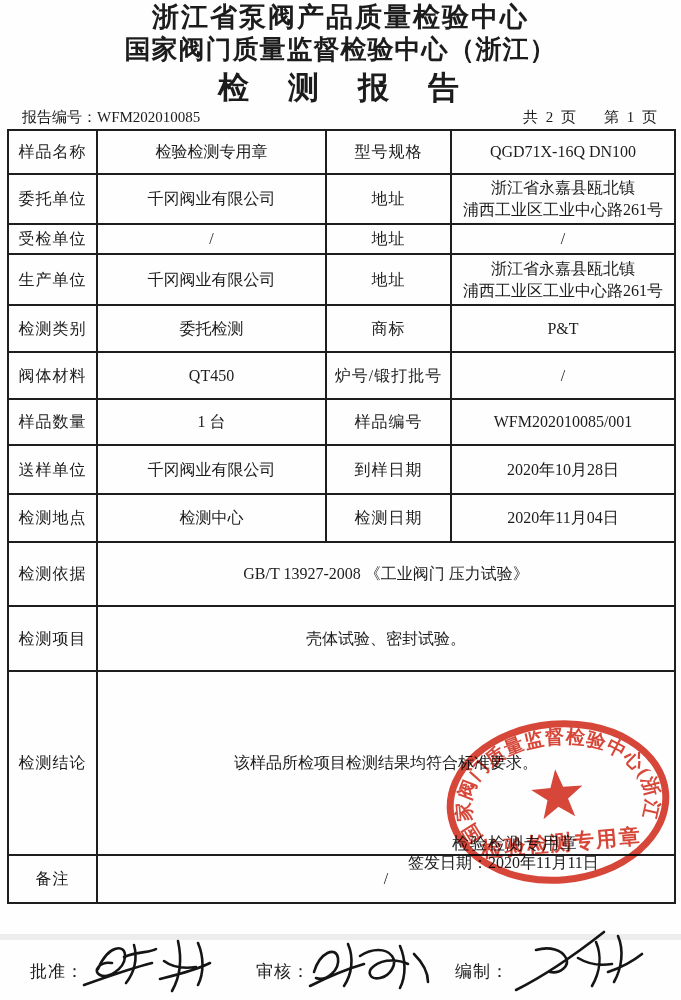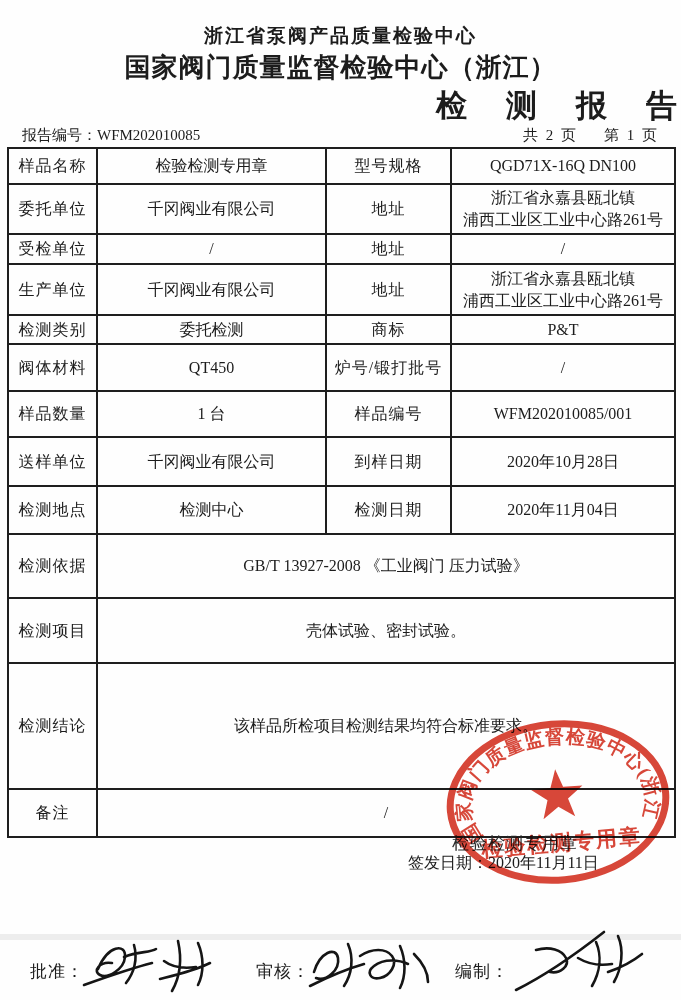"浙江省泵阀产品质量检验中心" .org1 { font-size: 19px -> 27px; margin-top: 20px -> 2px }
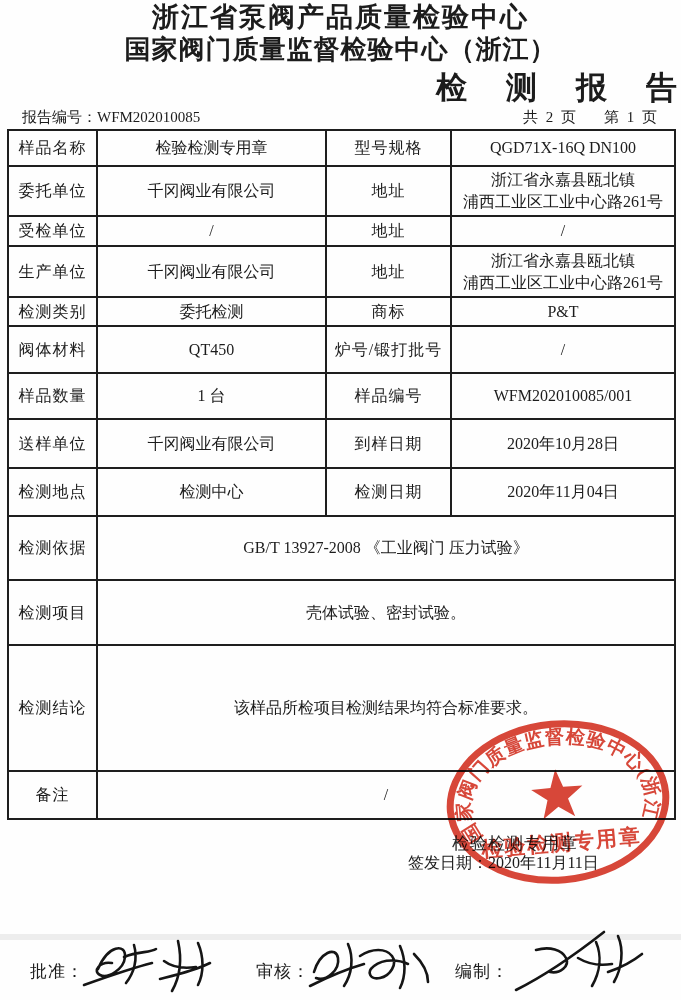"检 测 报 告" .title { text-align: right -> center }
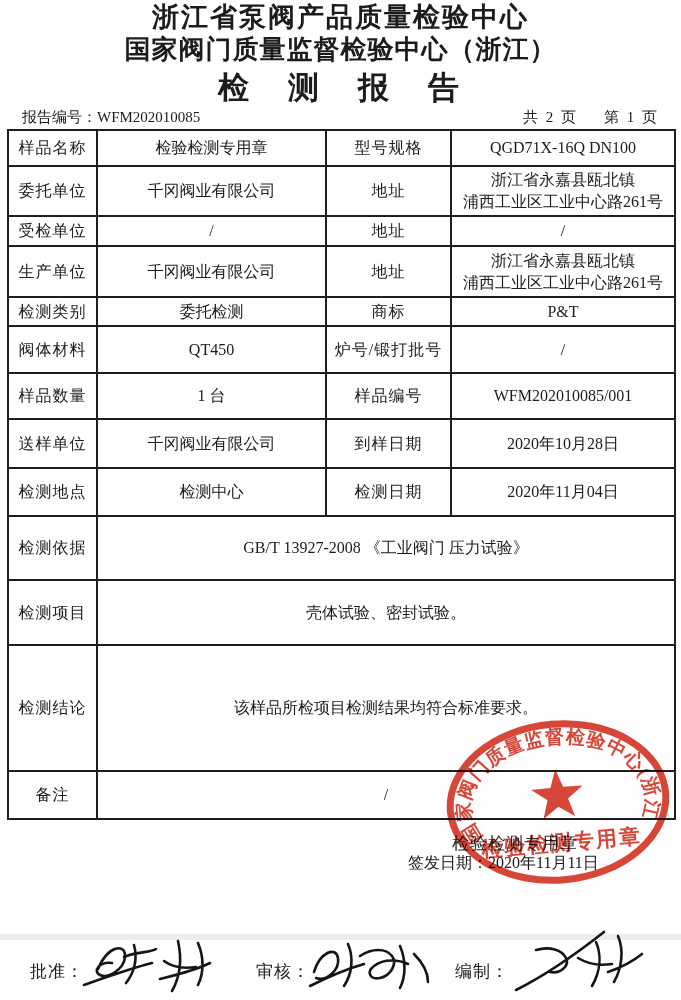"样品名称" tr { height: 36px -> 44px }
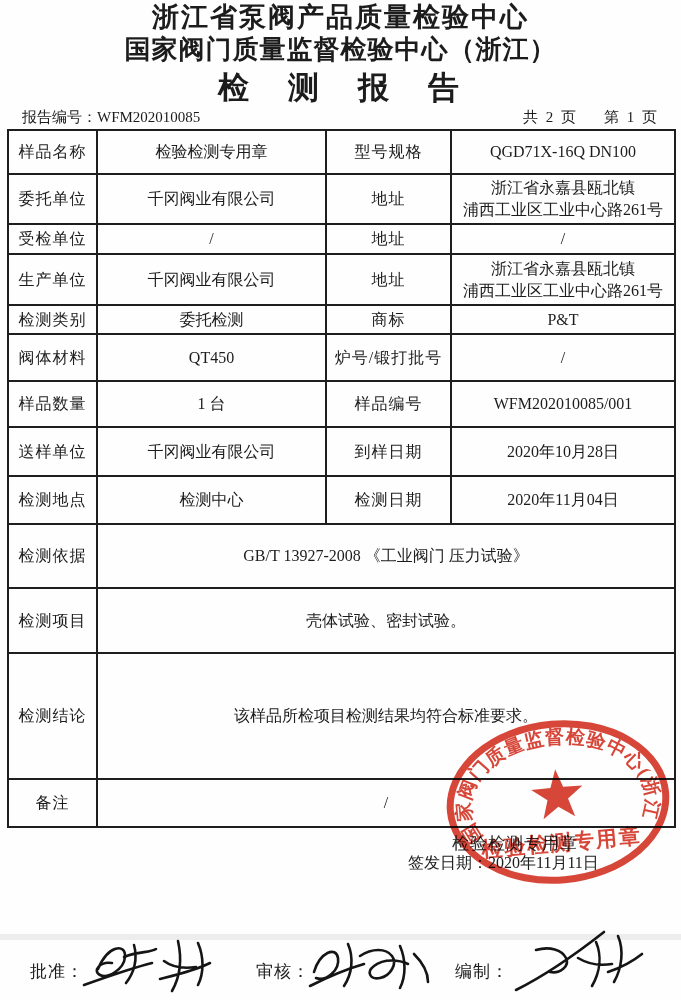"检测类别" tr { height: 29px -> 47px }
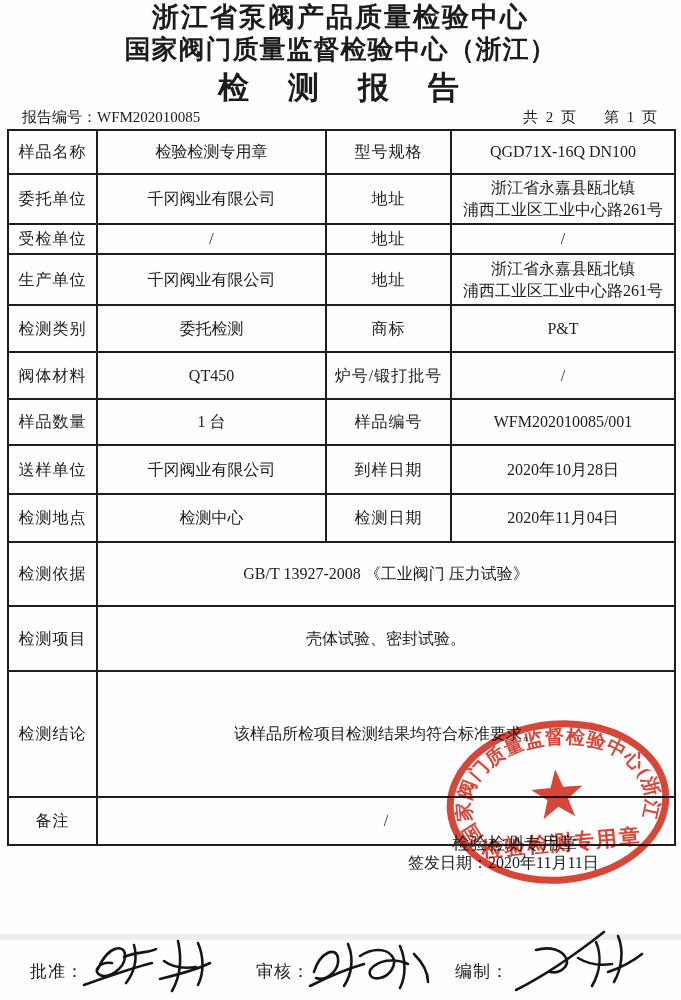"检测结论" tr { height: 126px -> 184px }
